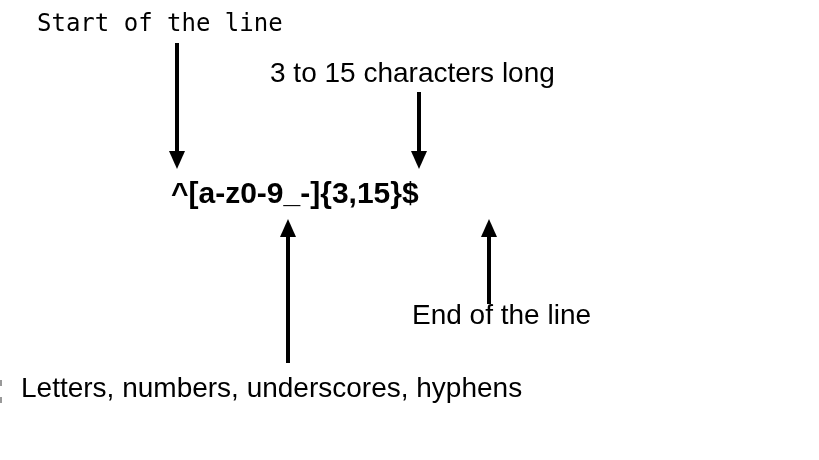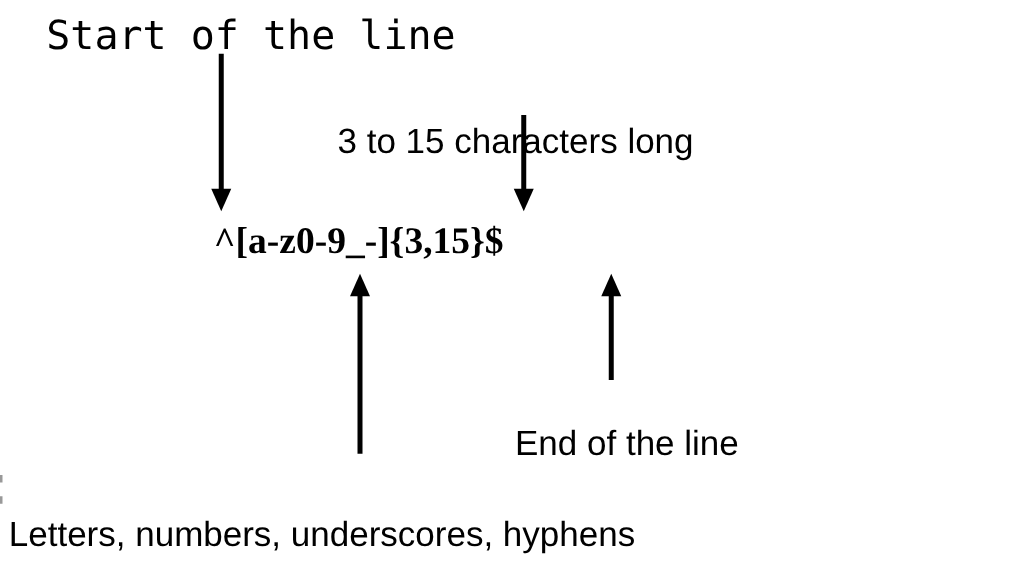"Start of the line" .mono-label { font-size: 32px -> 24px }
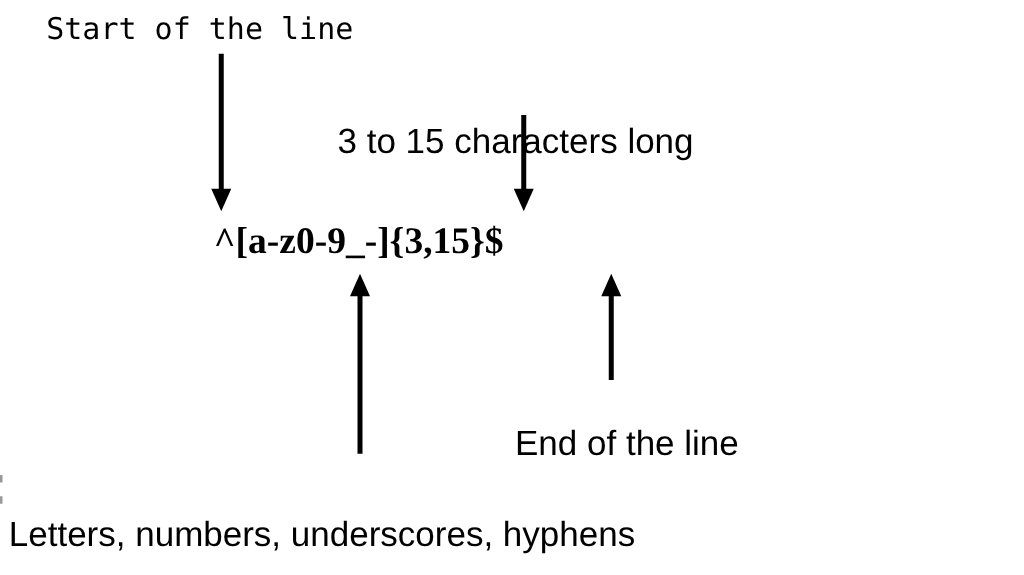"3 to 15 characters long" .sans-label { margin-top: 40px -> none }
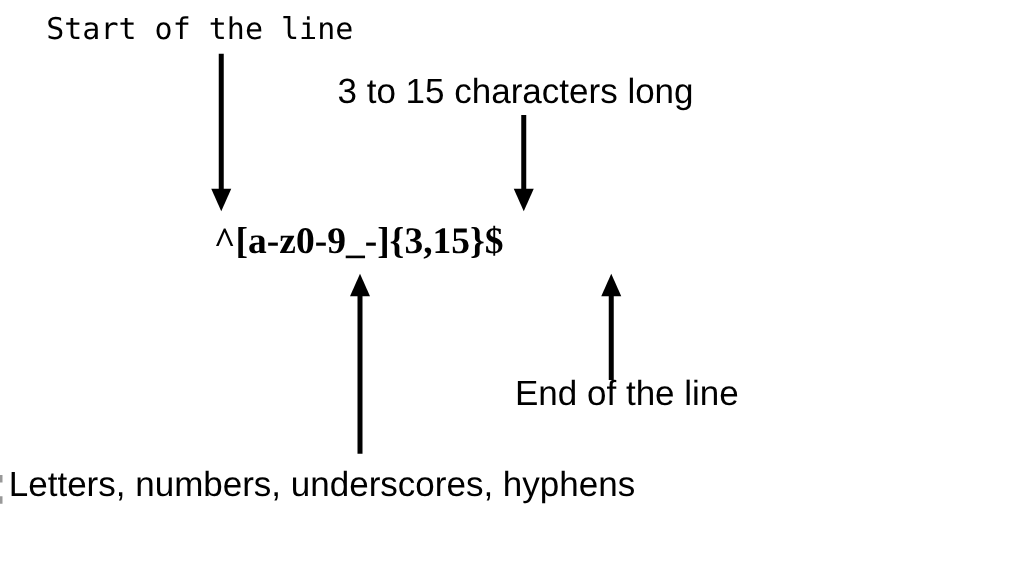"^[a-z0-9_-]{3,15}$" .regex { font-family: Liberation Serif, serif -> Liberation Sans, sans-serif }
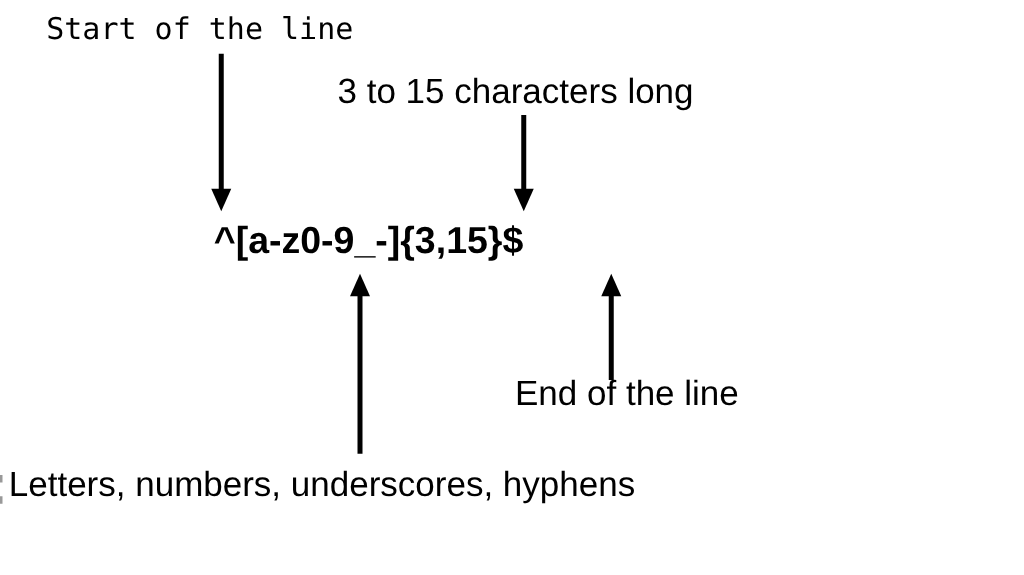"Letters, numbers, underscores, hyphens" #charset-label { left: 7px -> 21px }
